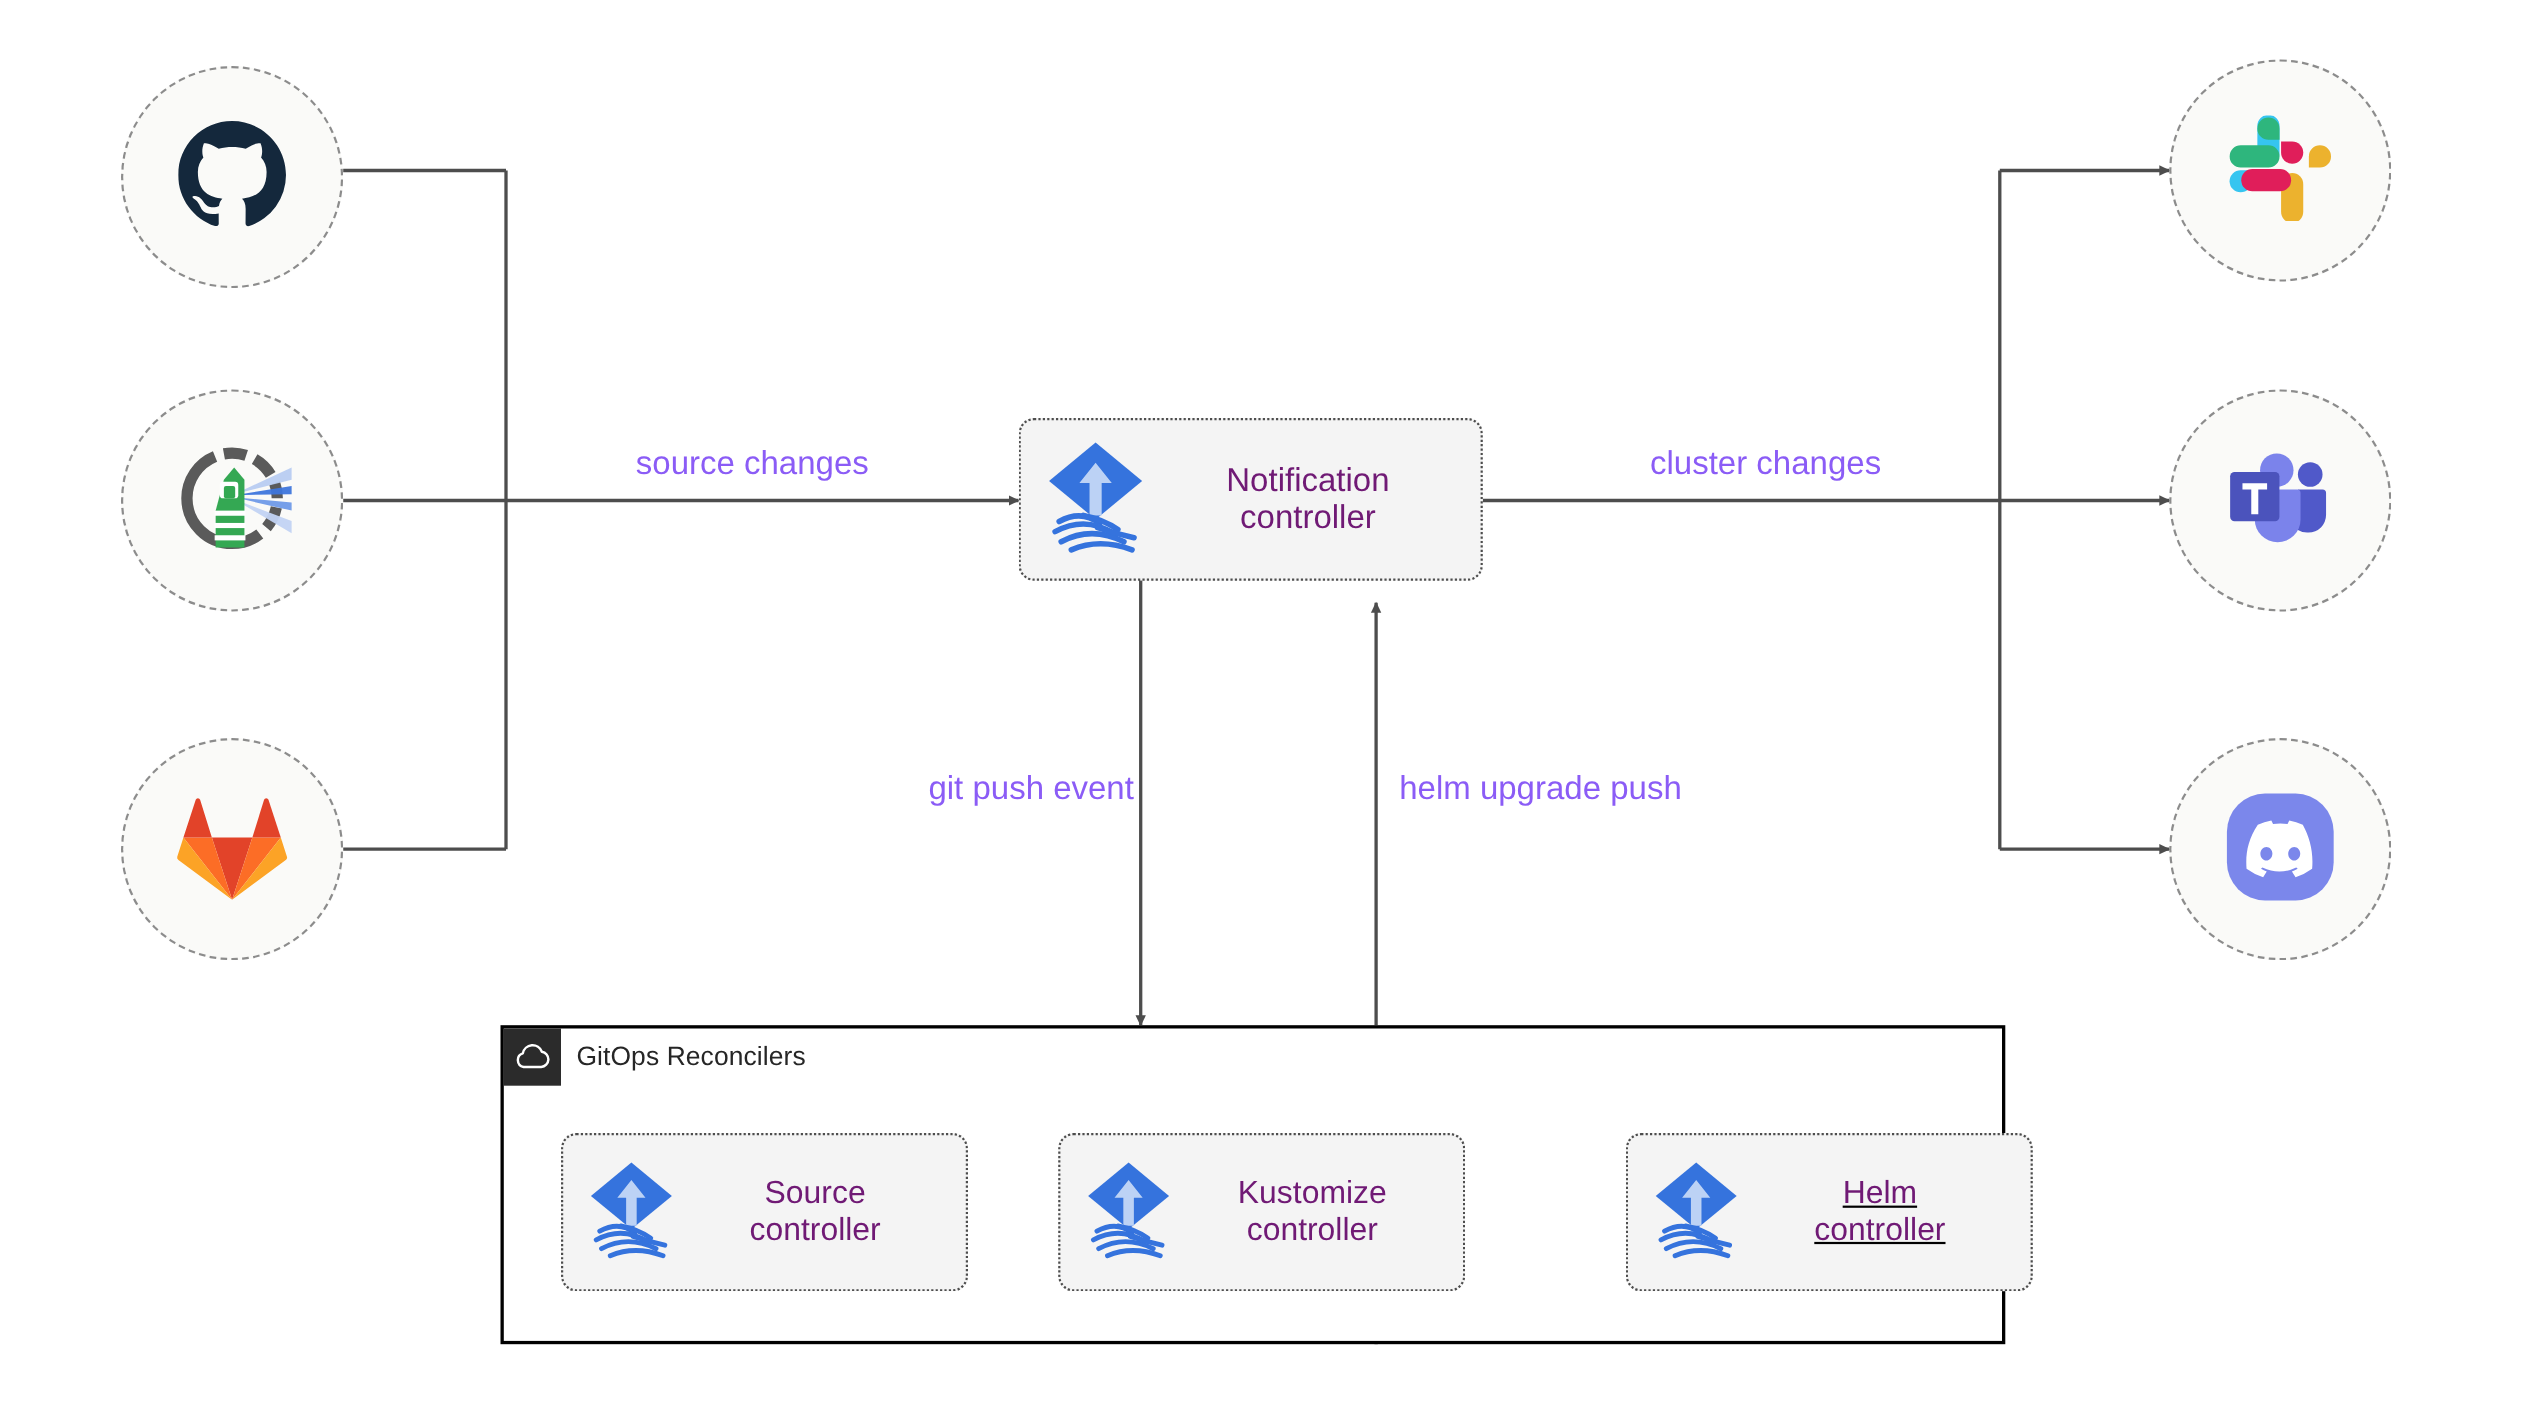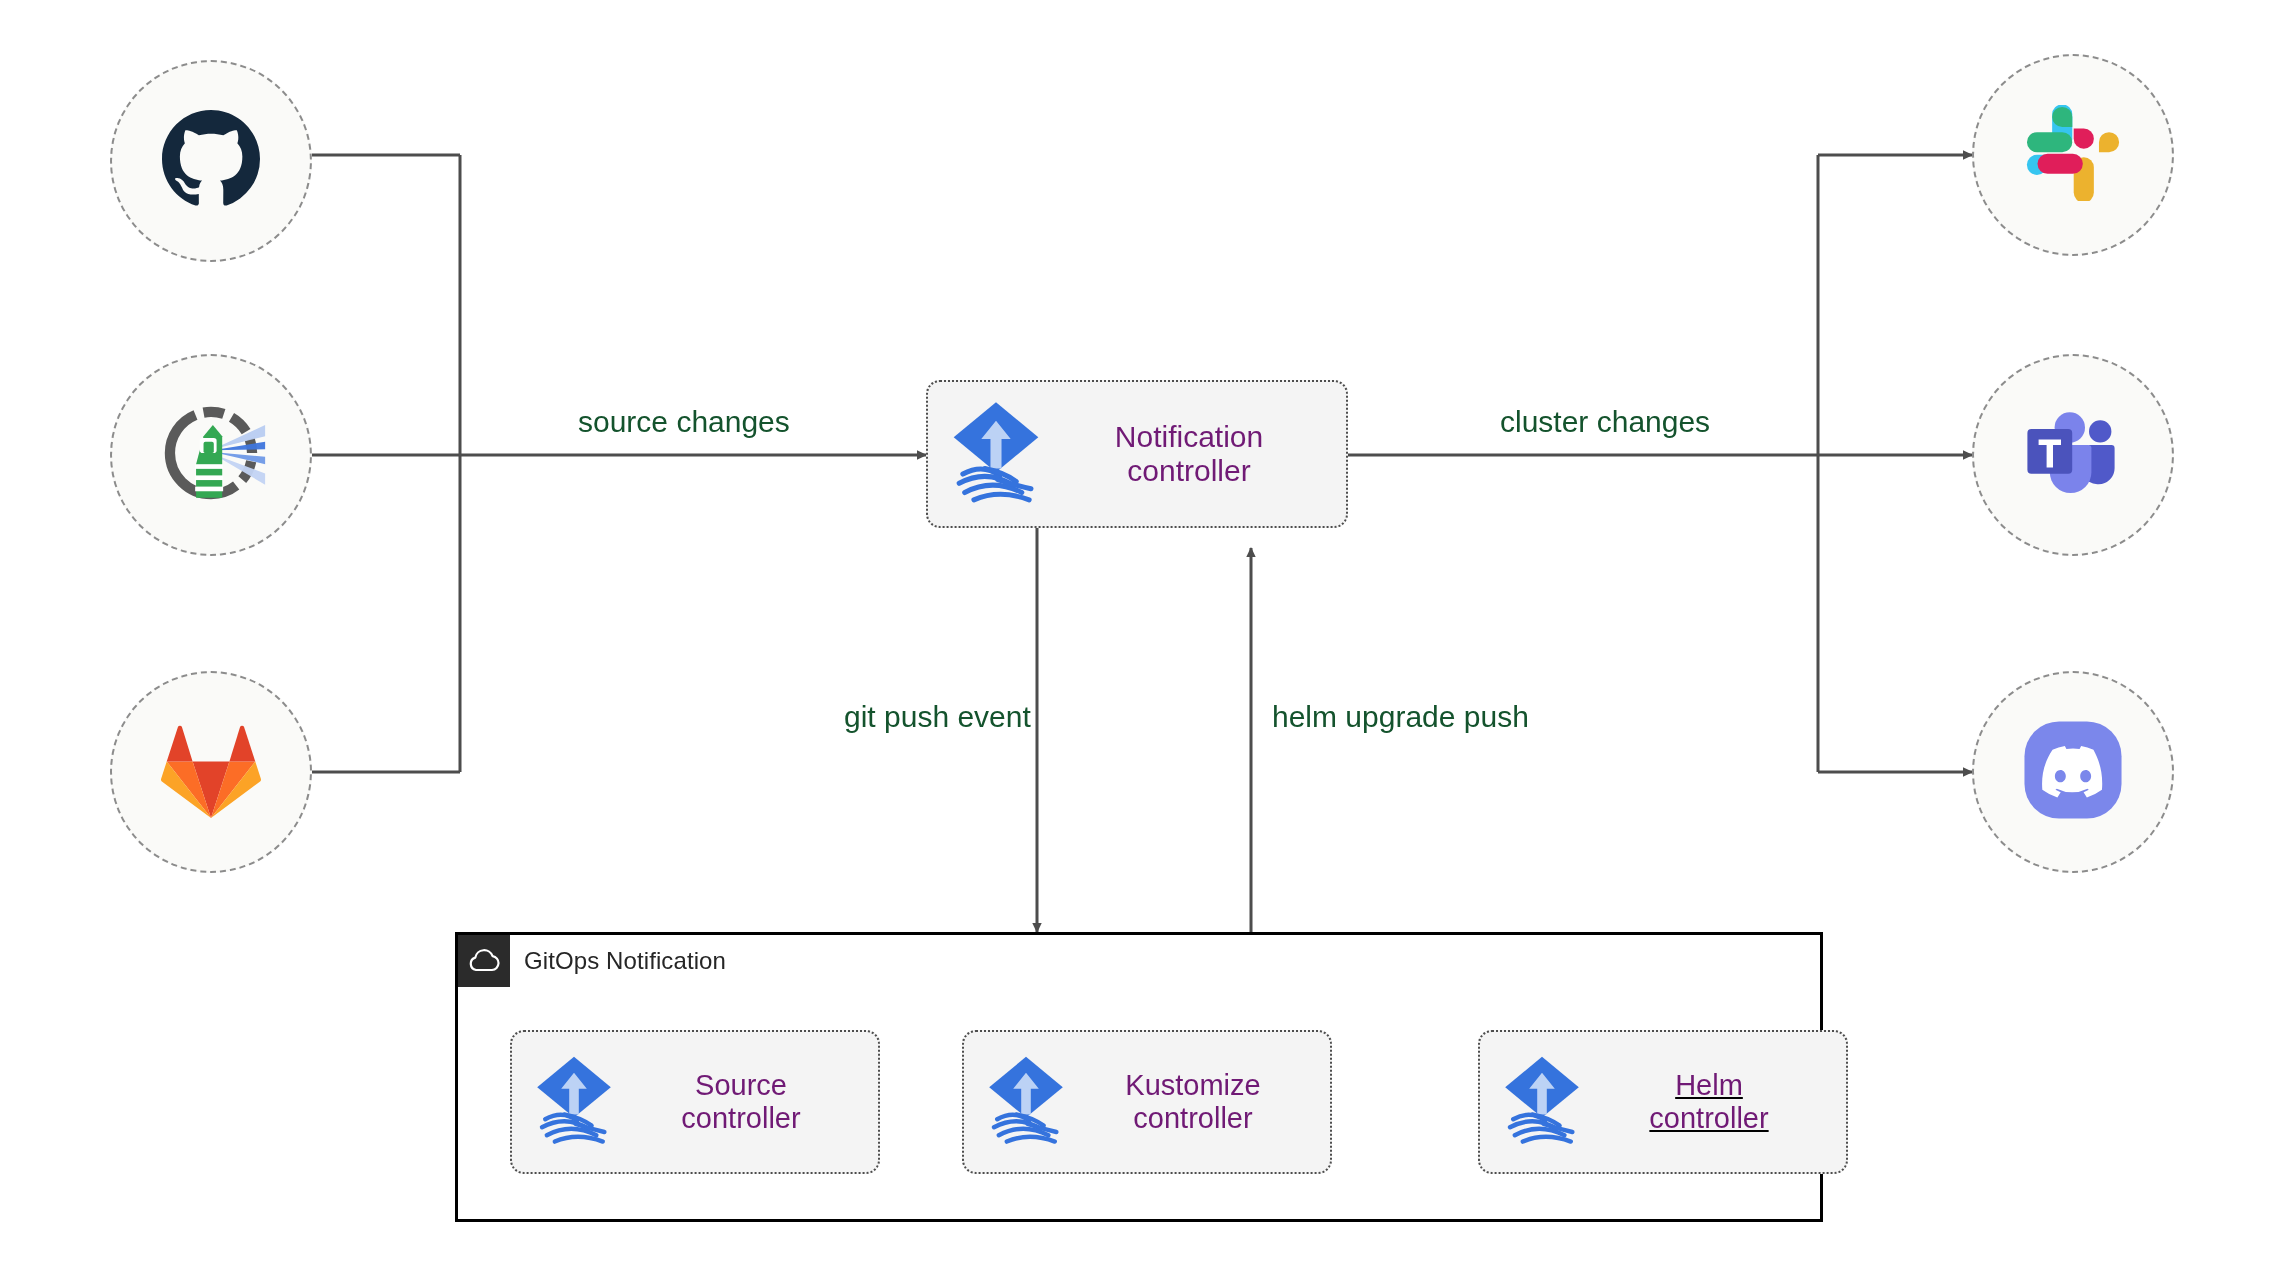"source changes" .edge-label { color: #14532d -> #8b5cf6 }
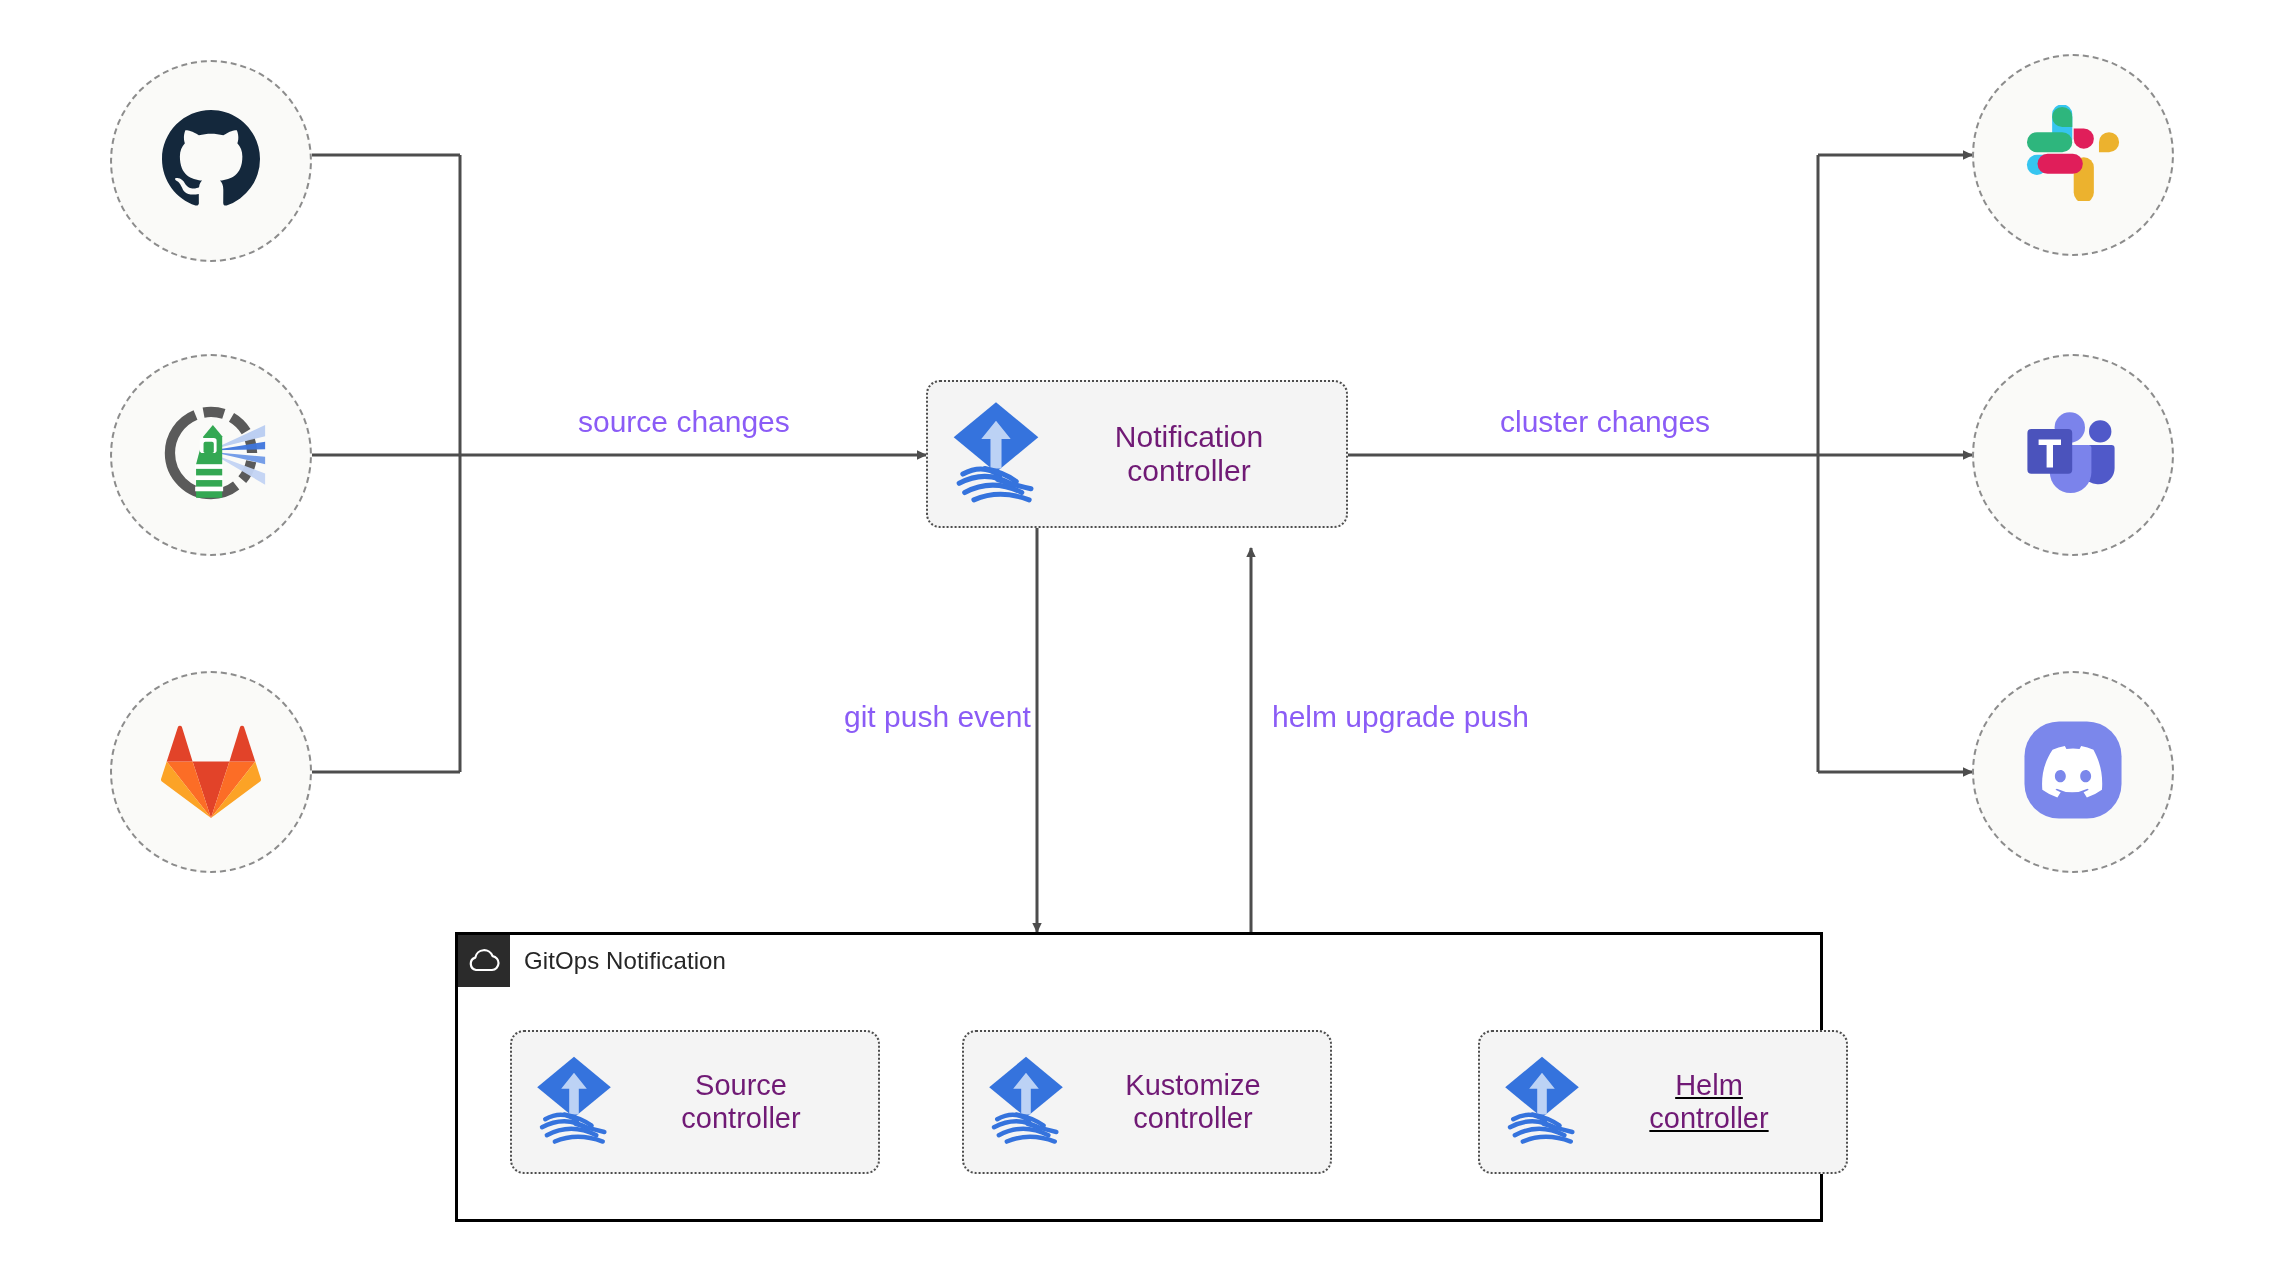"GitOps Notification" div { text: Notification -> Reconcilers }
